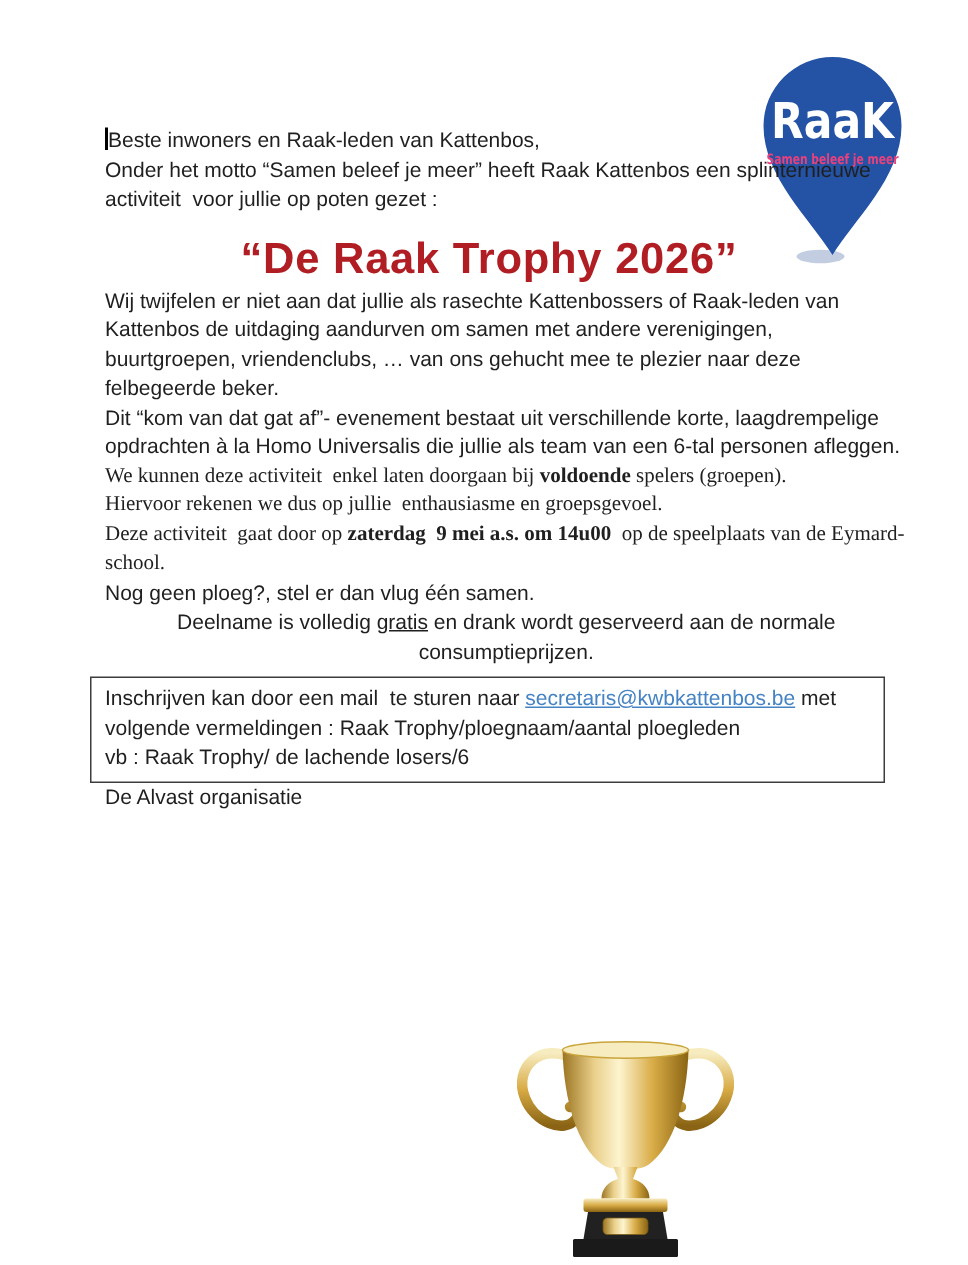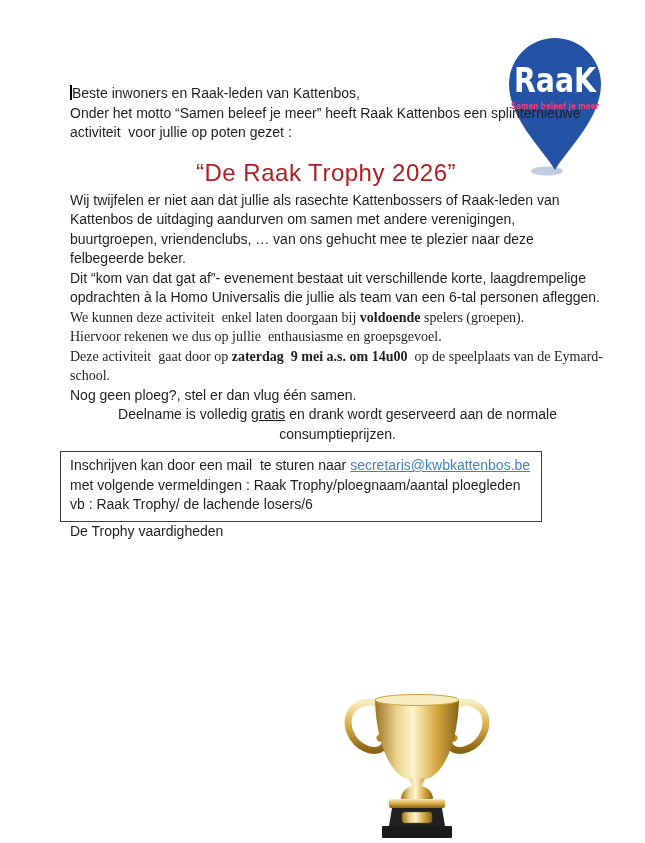"“De Raak Trophy 2026”" h1.title { font-size: 24px -> 29px; font-weight: normal -> bold }
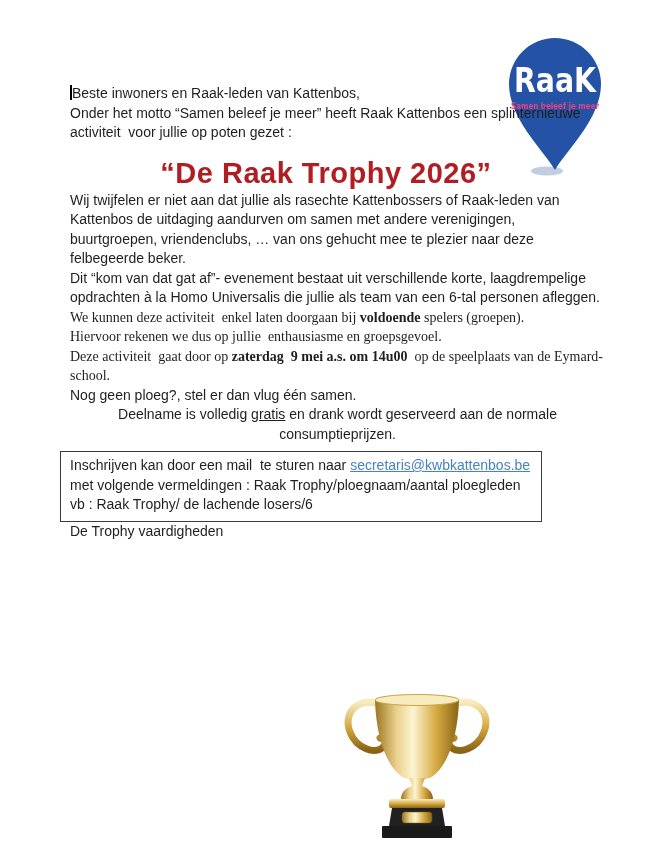"Inschrijven kan door een mail" .signup-box { width: 482px -> 530px }
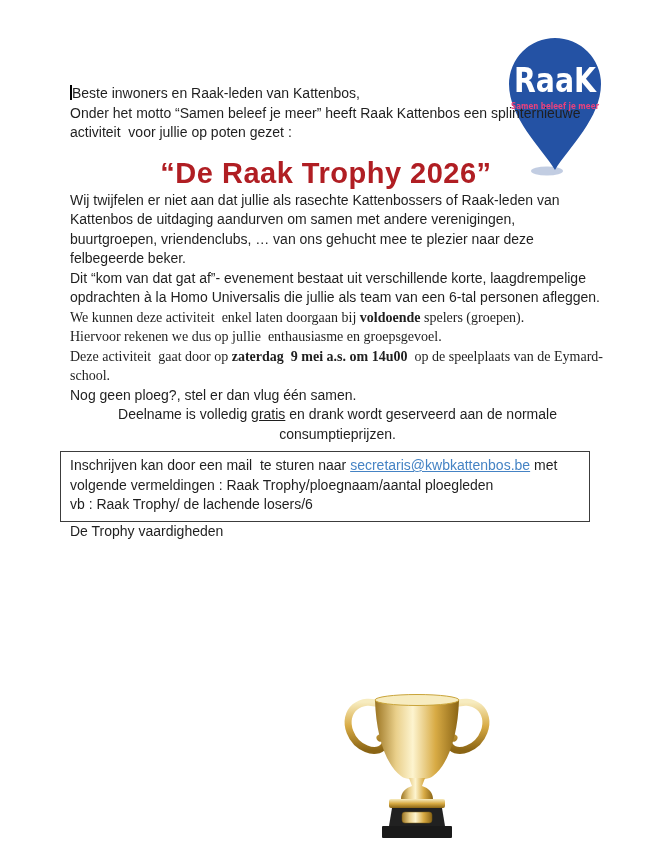"De Trophy vaardigheden" span { text: Trophy vaardigheden -> Alvast organisatie }
